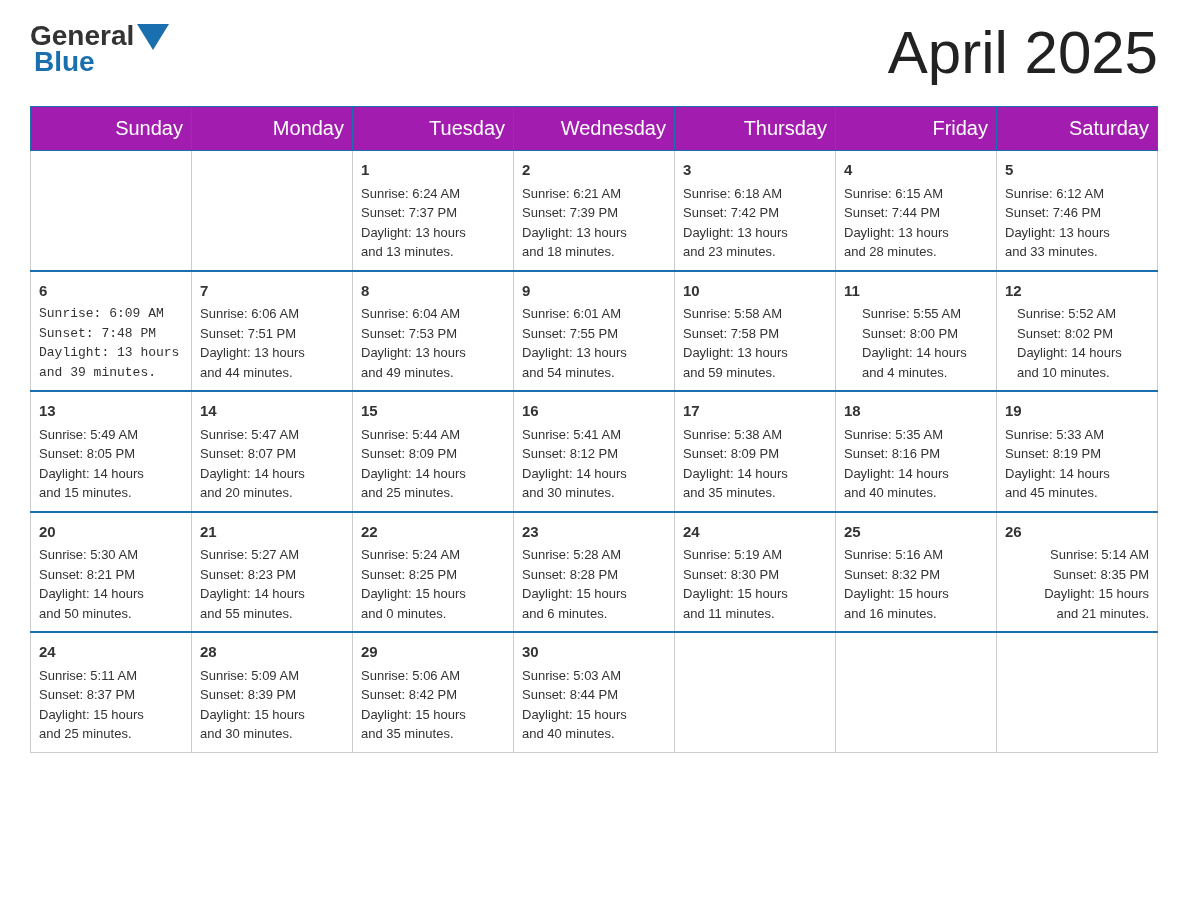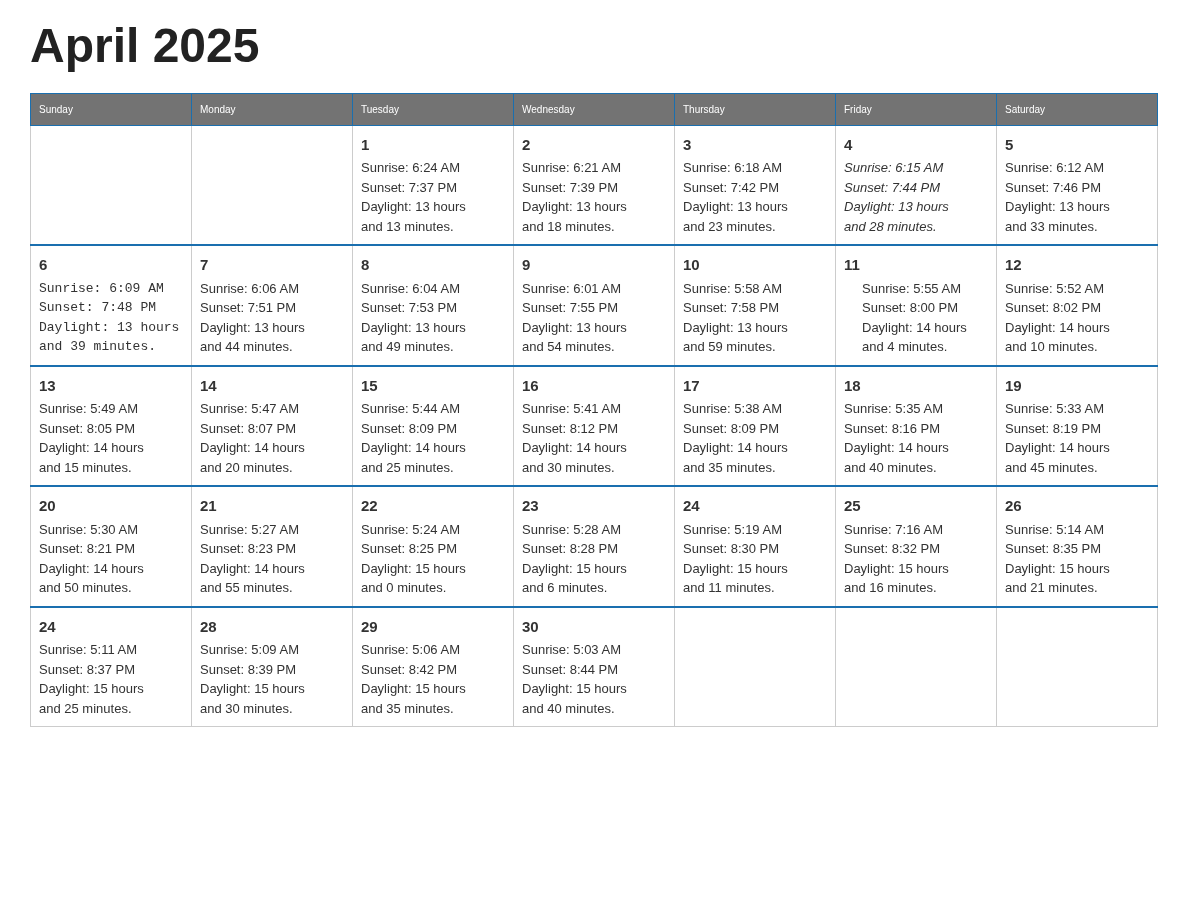"General" div.logo-wrapper { html: none -> <div> <div> <span>General</span> <svg> <polygon></polygon> </svg> </div> <span>Blue</span> </div> }
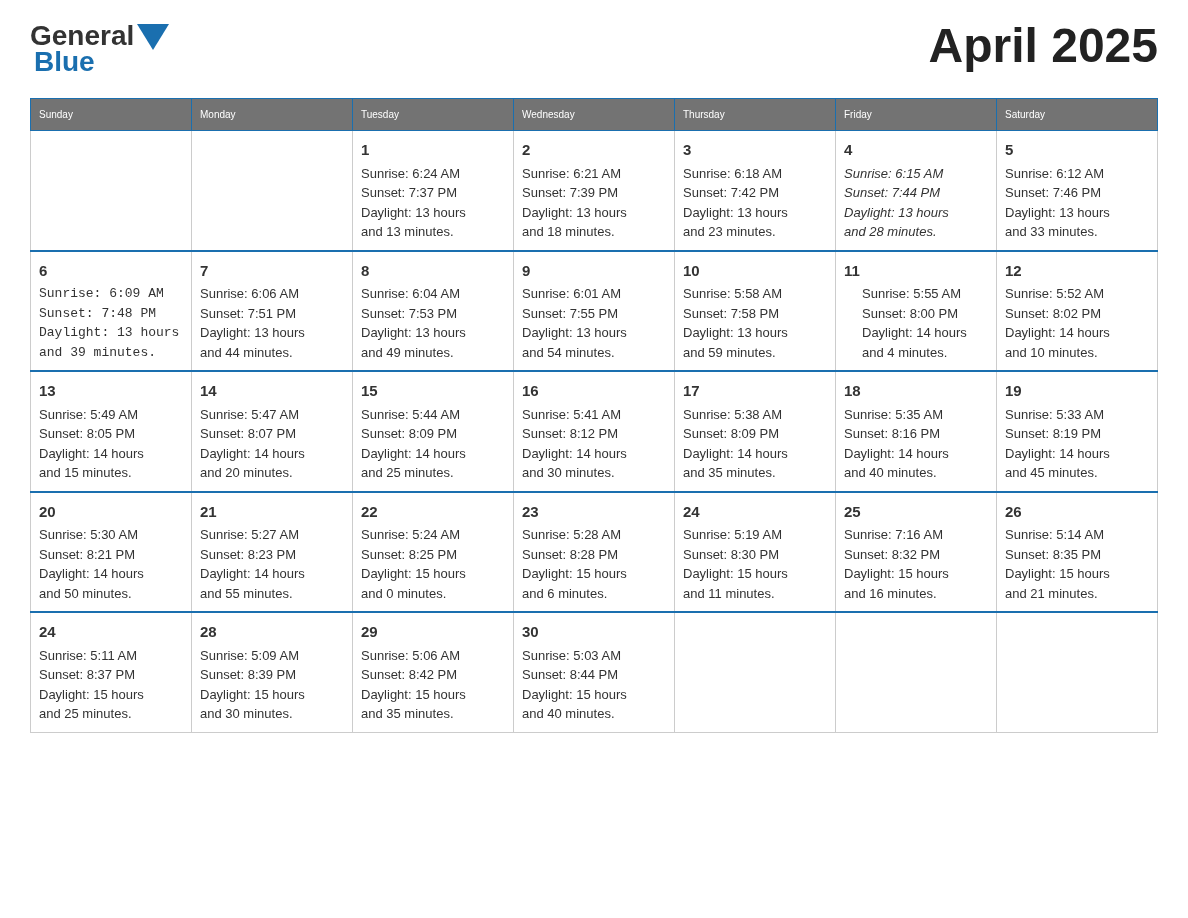"April 2025" .main-title { font-size: 48px -> 60px; font-weight: bold -> normal }
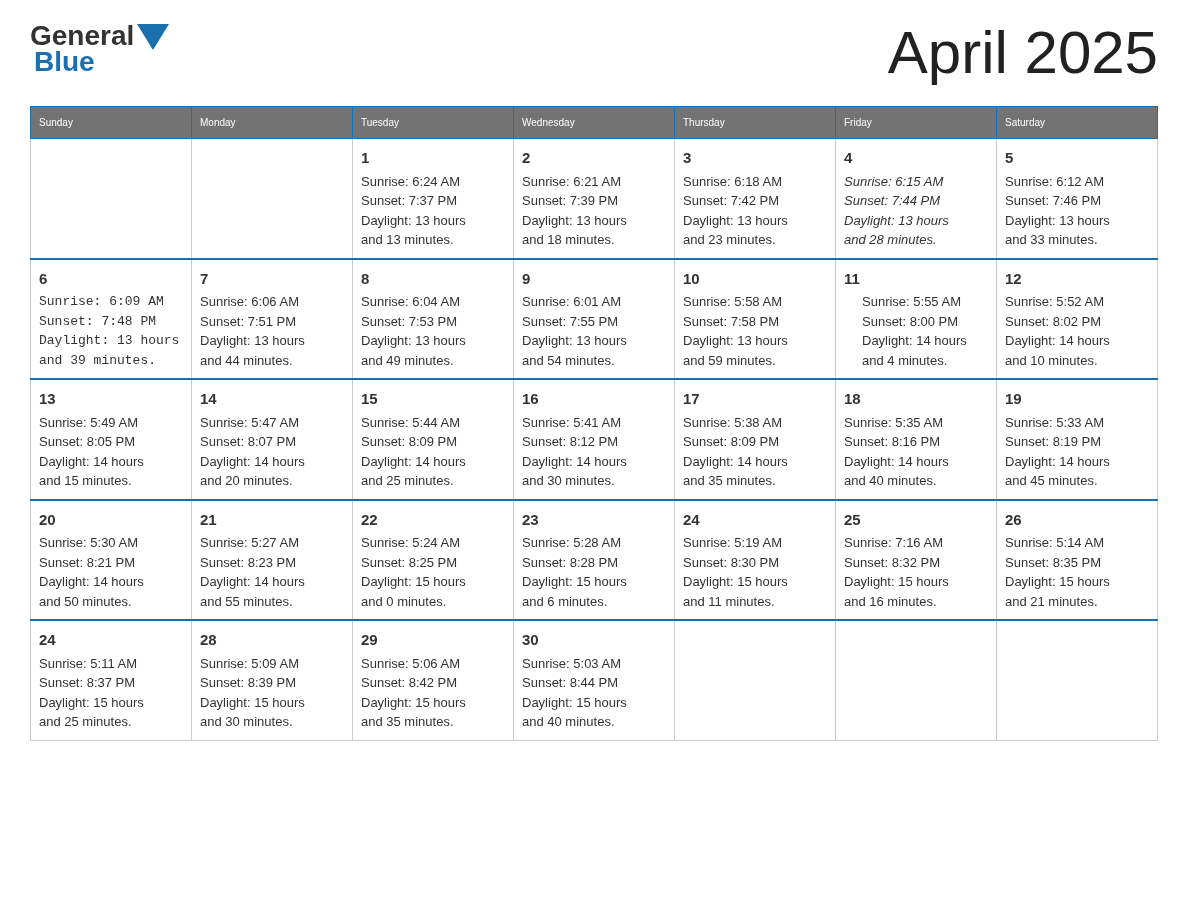"Sunday" .calendar th { background-color: #737373 -> #a21caf; font-size: 10px -> 20px; text-align: left -> right }
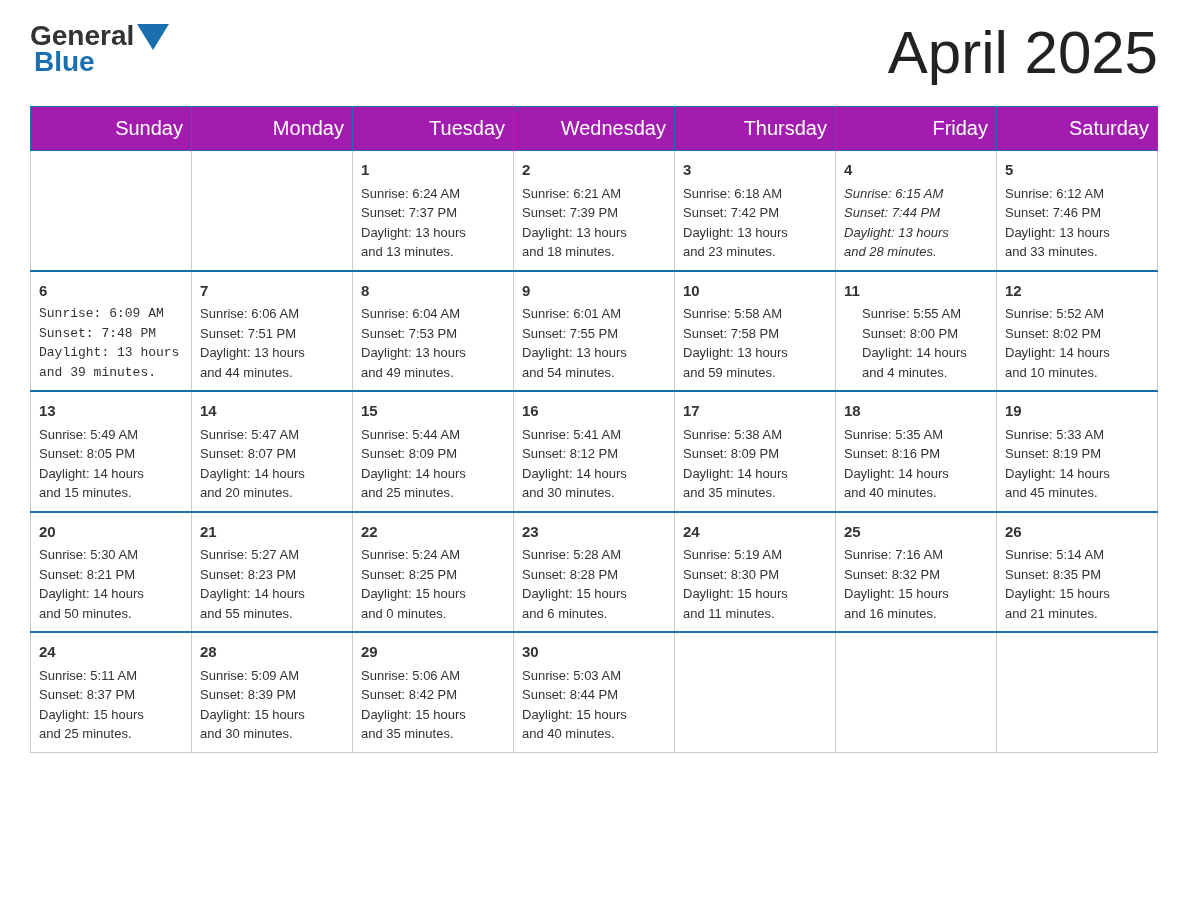"Sunrise: 6:15 AM" div { font-style: italic -> none }
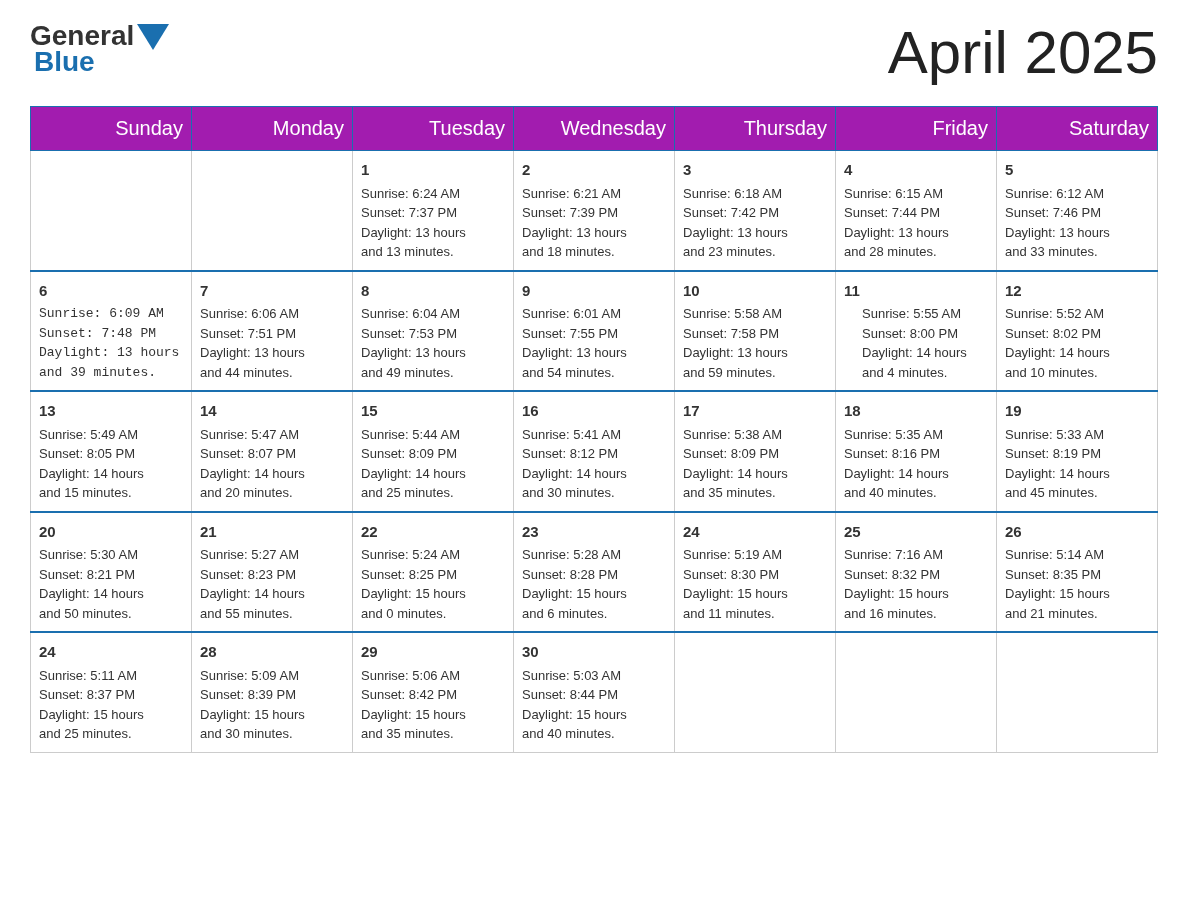"Sunrise: 5:52 AM" div { margin-left: none -> 12px }
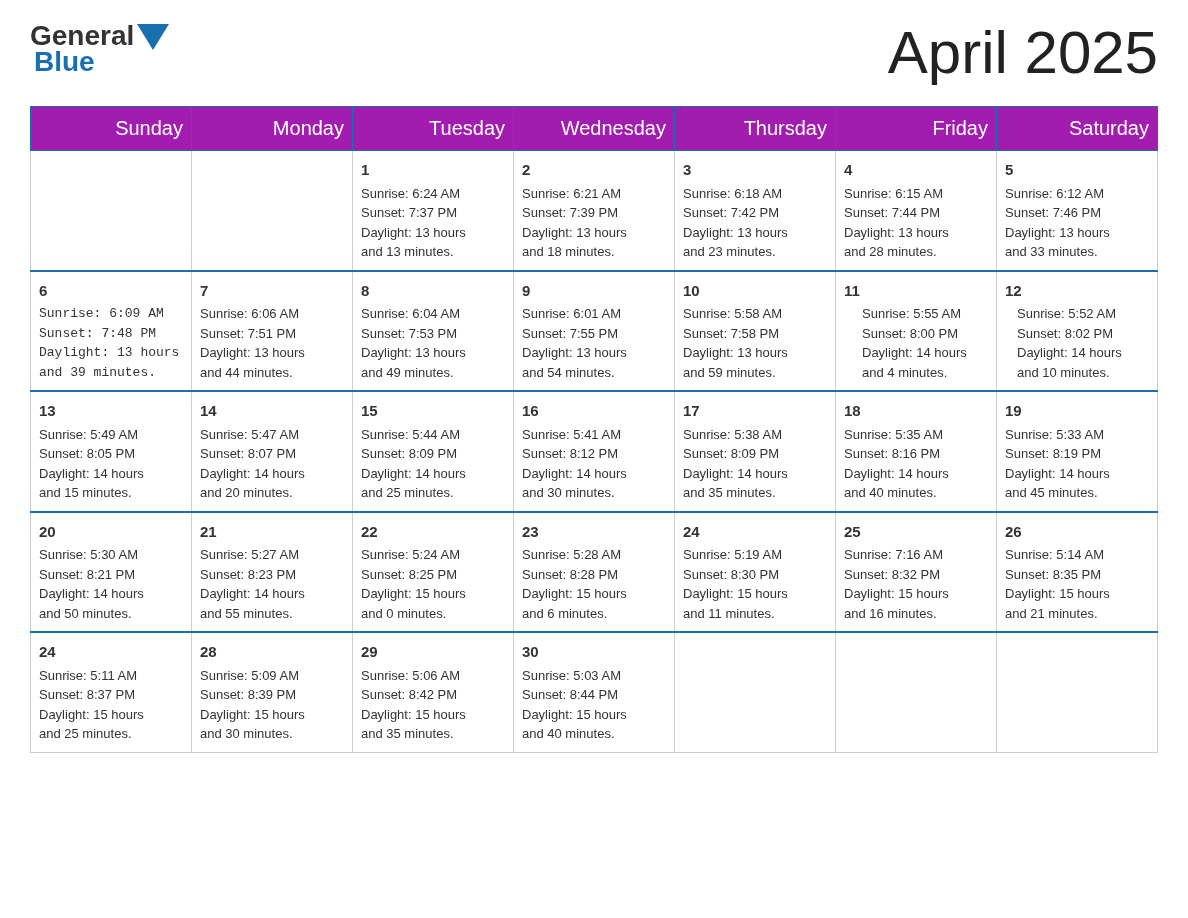"Sunrise: 7:16 AM" div { text: 7:16 -> 5:16 }
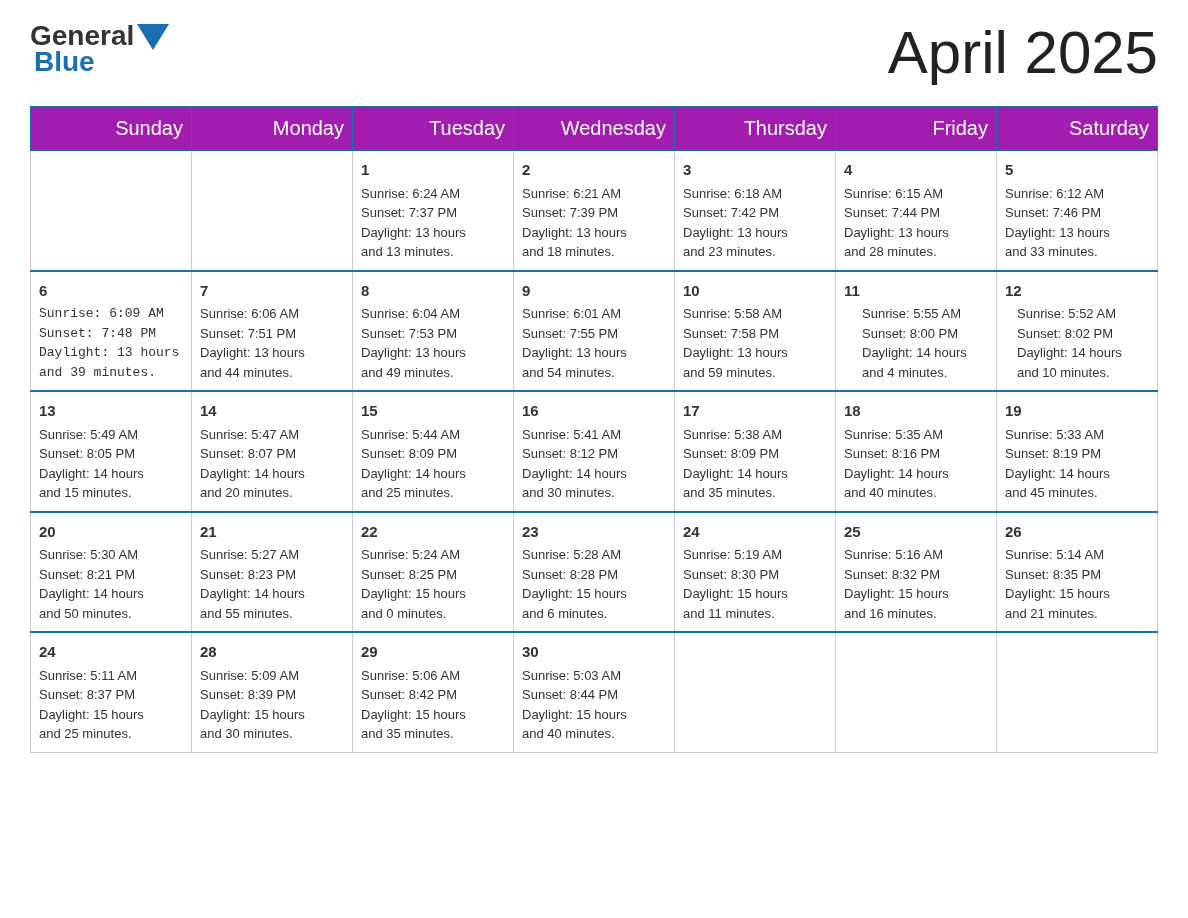"Sunrise: 5:14 AM" div { text-align: none -> right }
